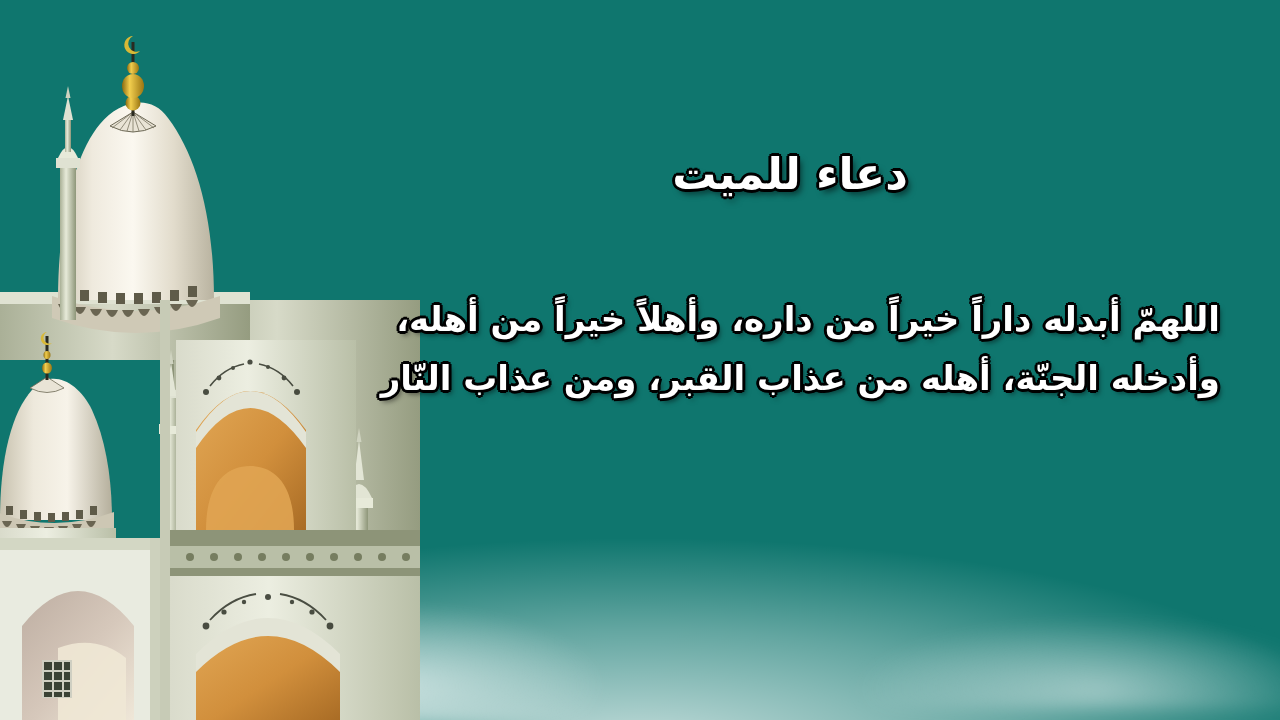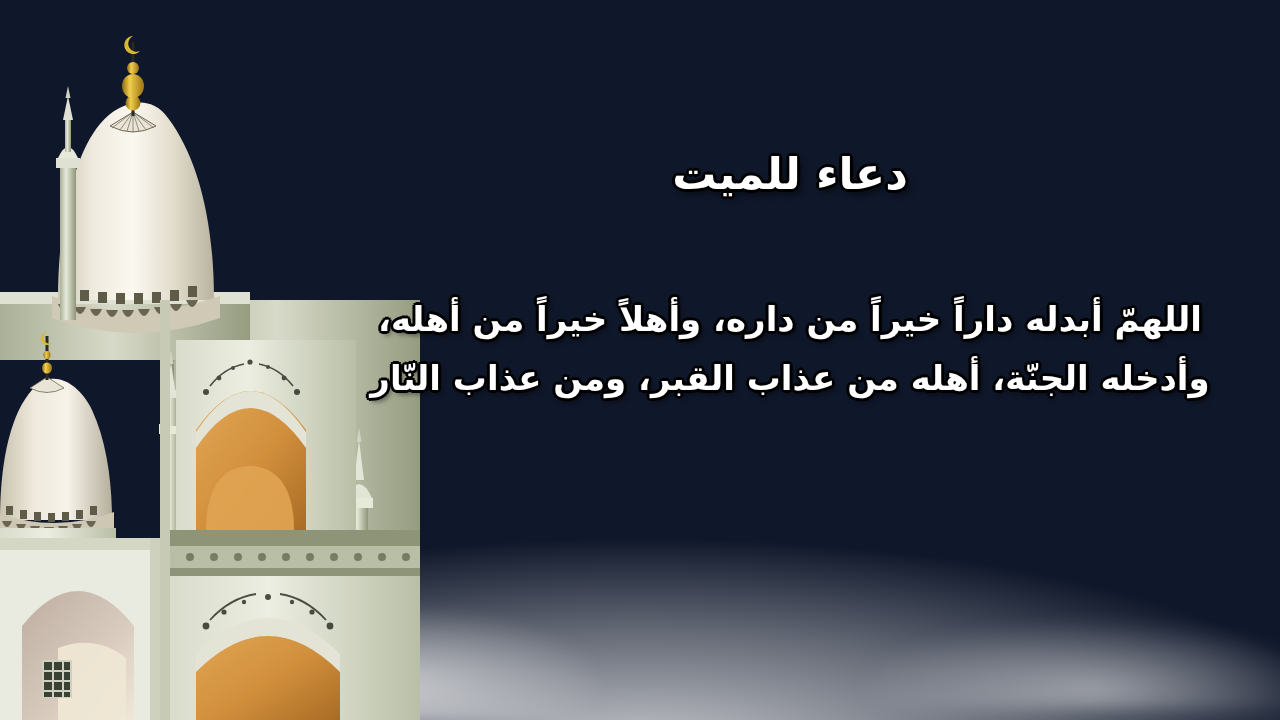"دعاء للميت" .stage { background: #0f172a -> #0f766e }
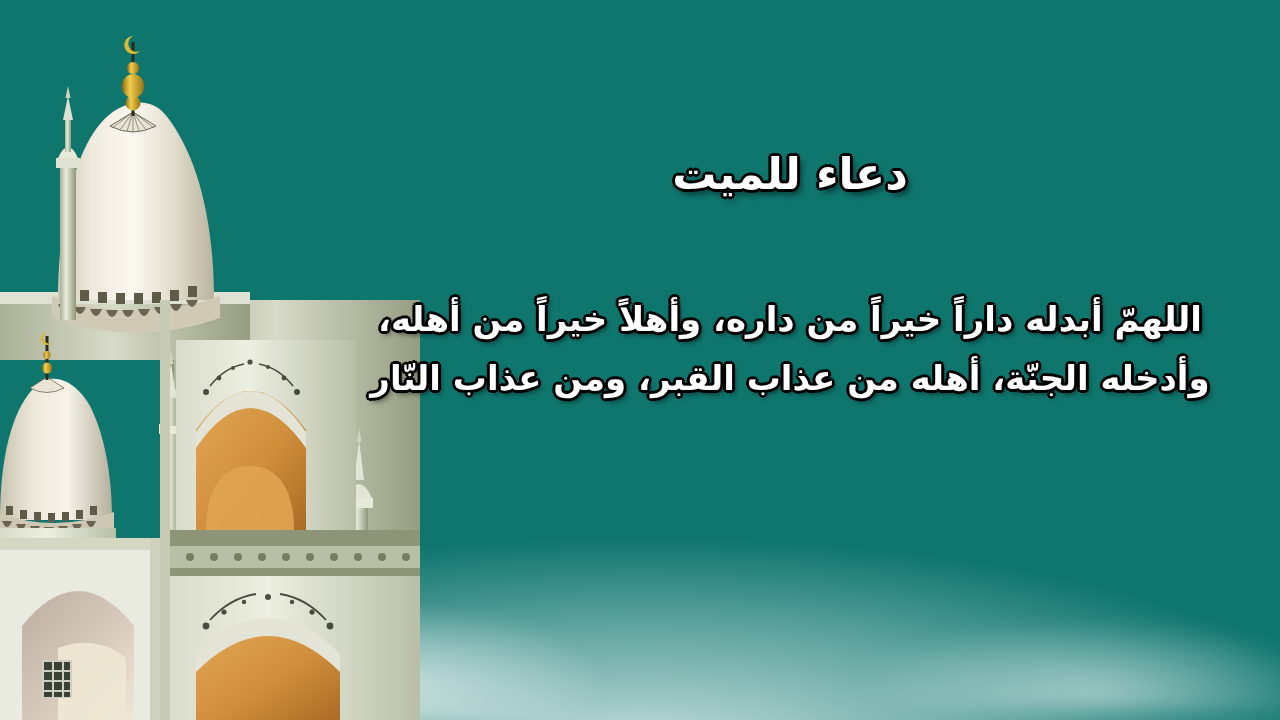"اللهمّ أبدله داراً خيراً من" .body-text .ln { text-align: none -> right }
